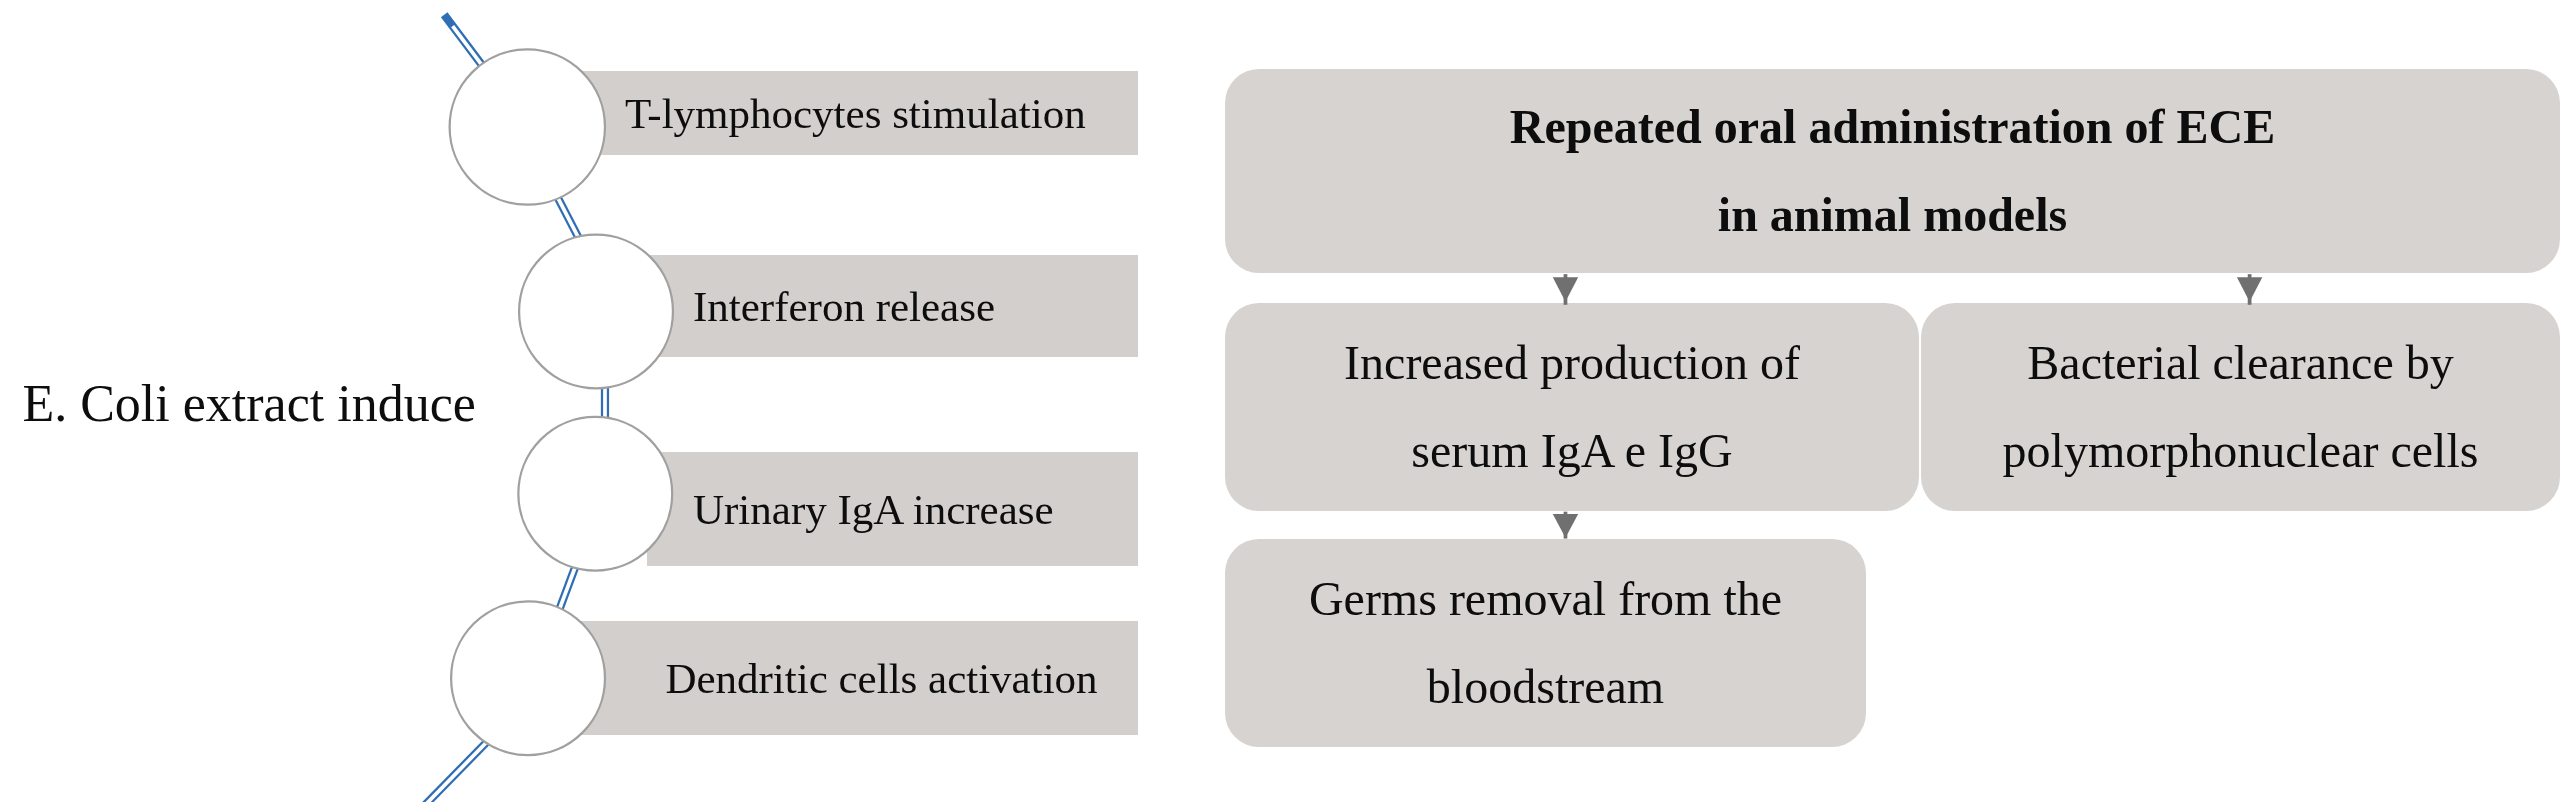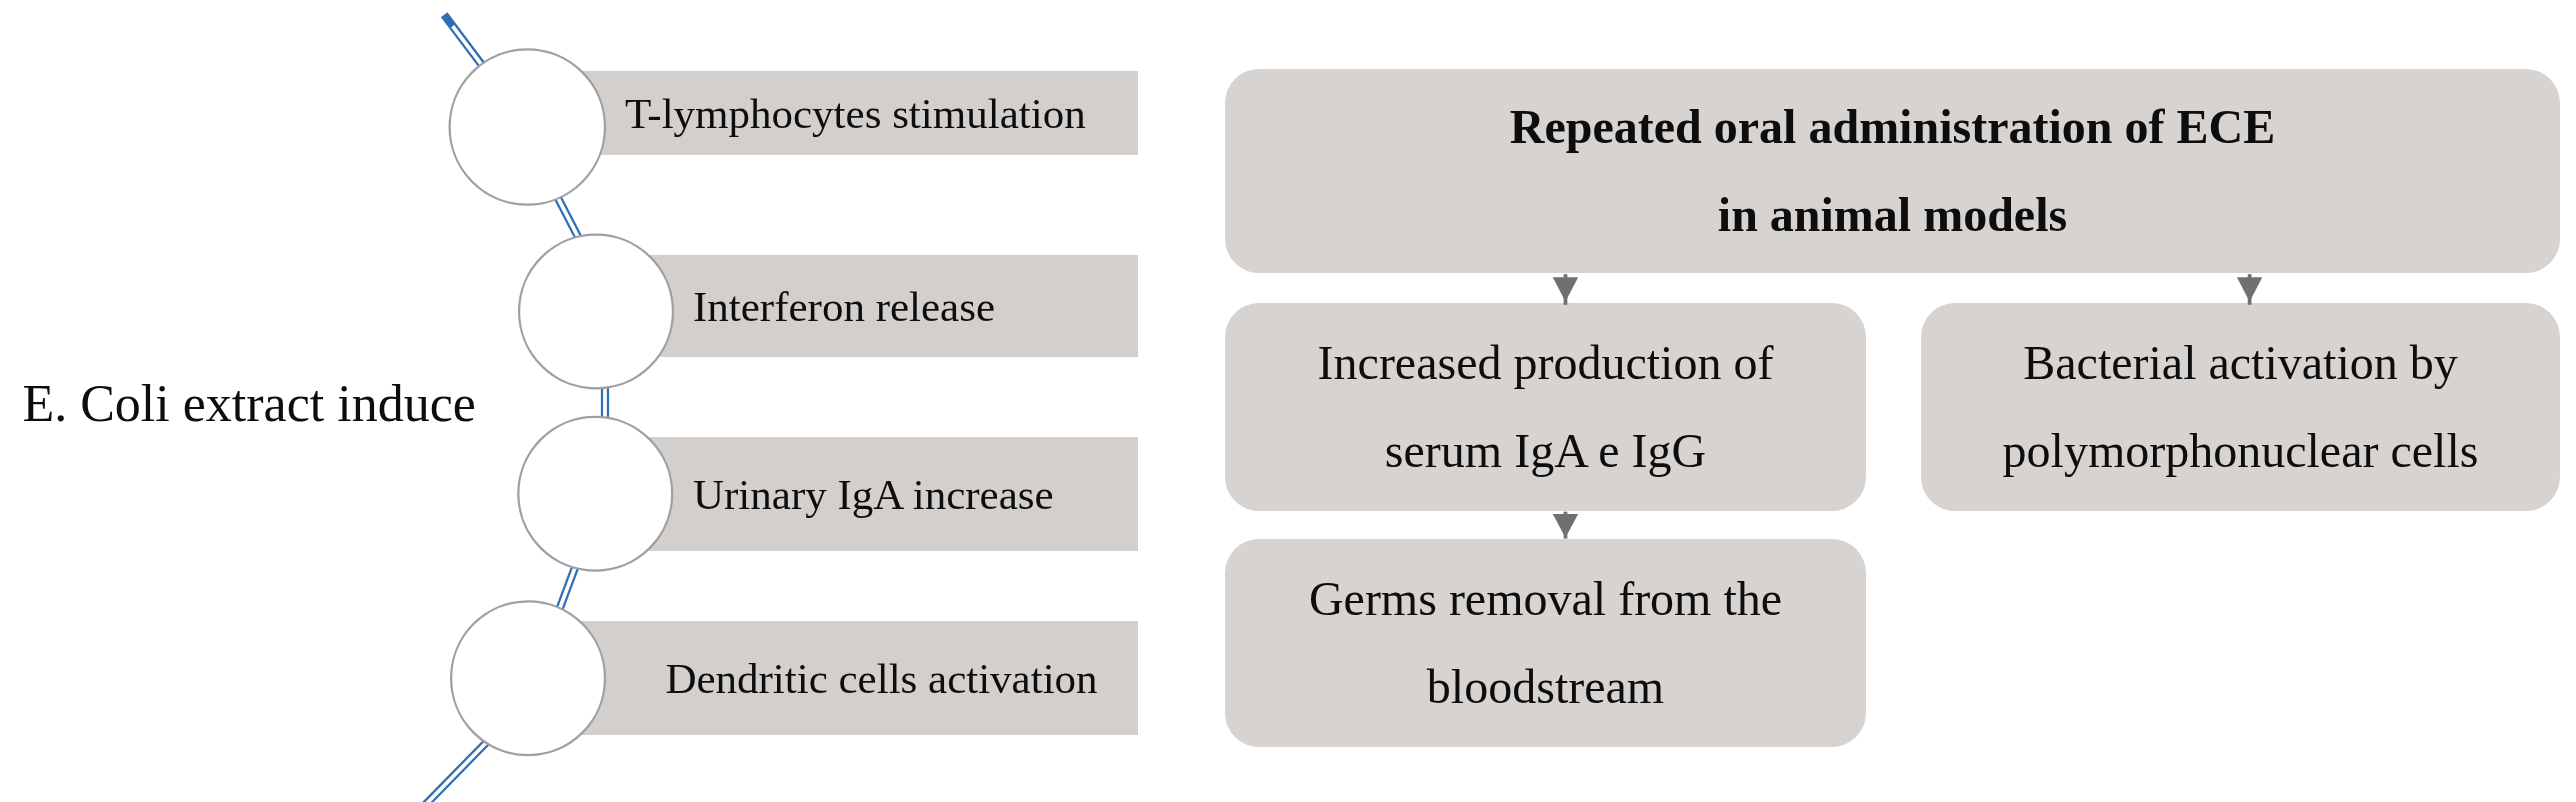"Increased production of" .box-a { width: 641px -> 694px }
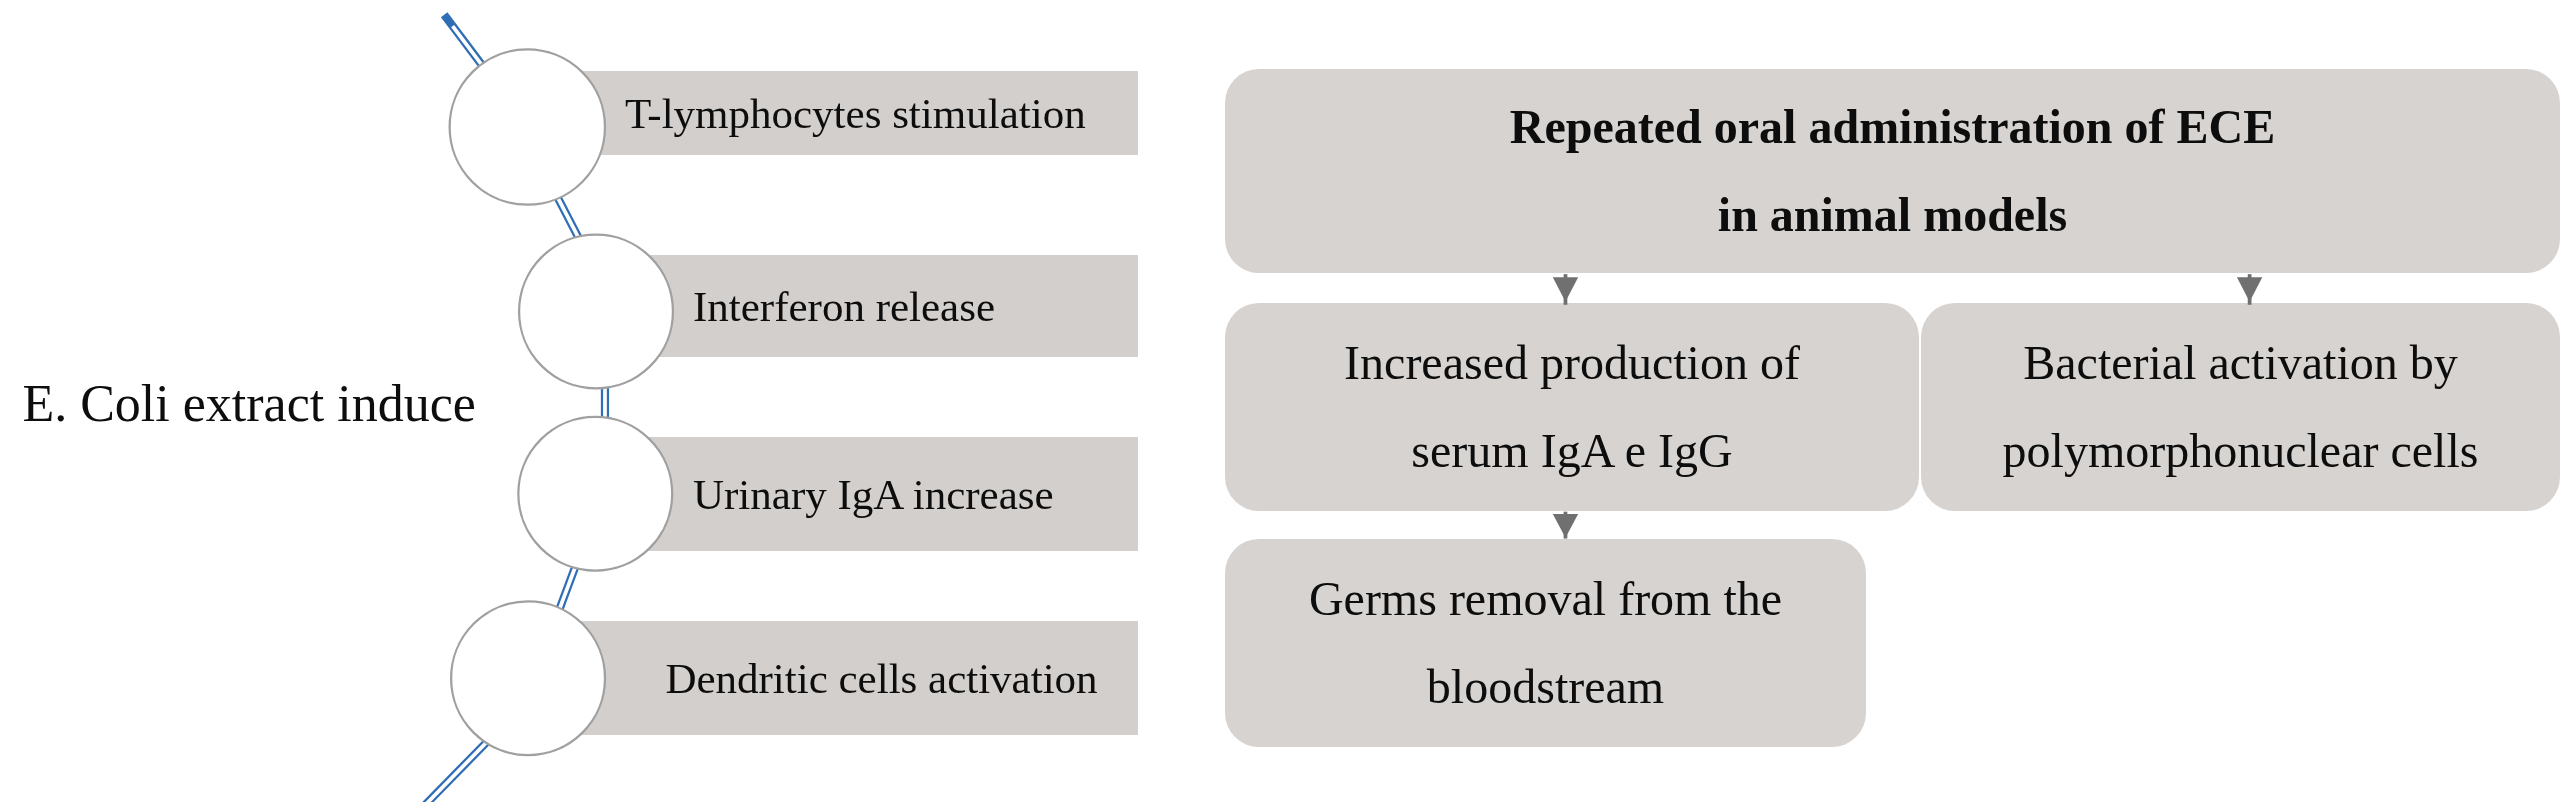"Bacterial activation by" div.rline { text: activation -> clearance }
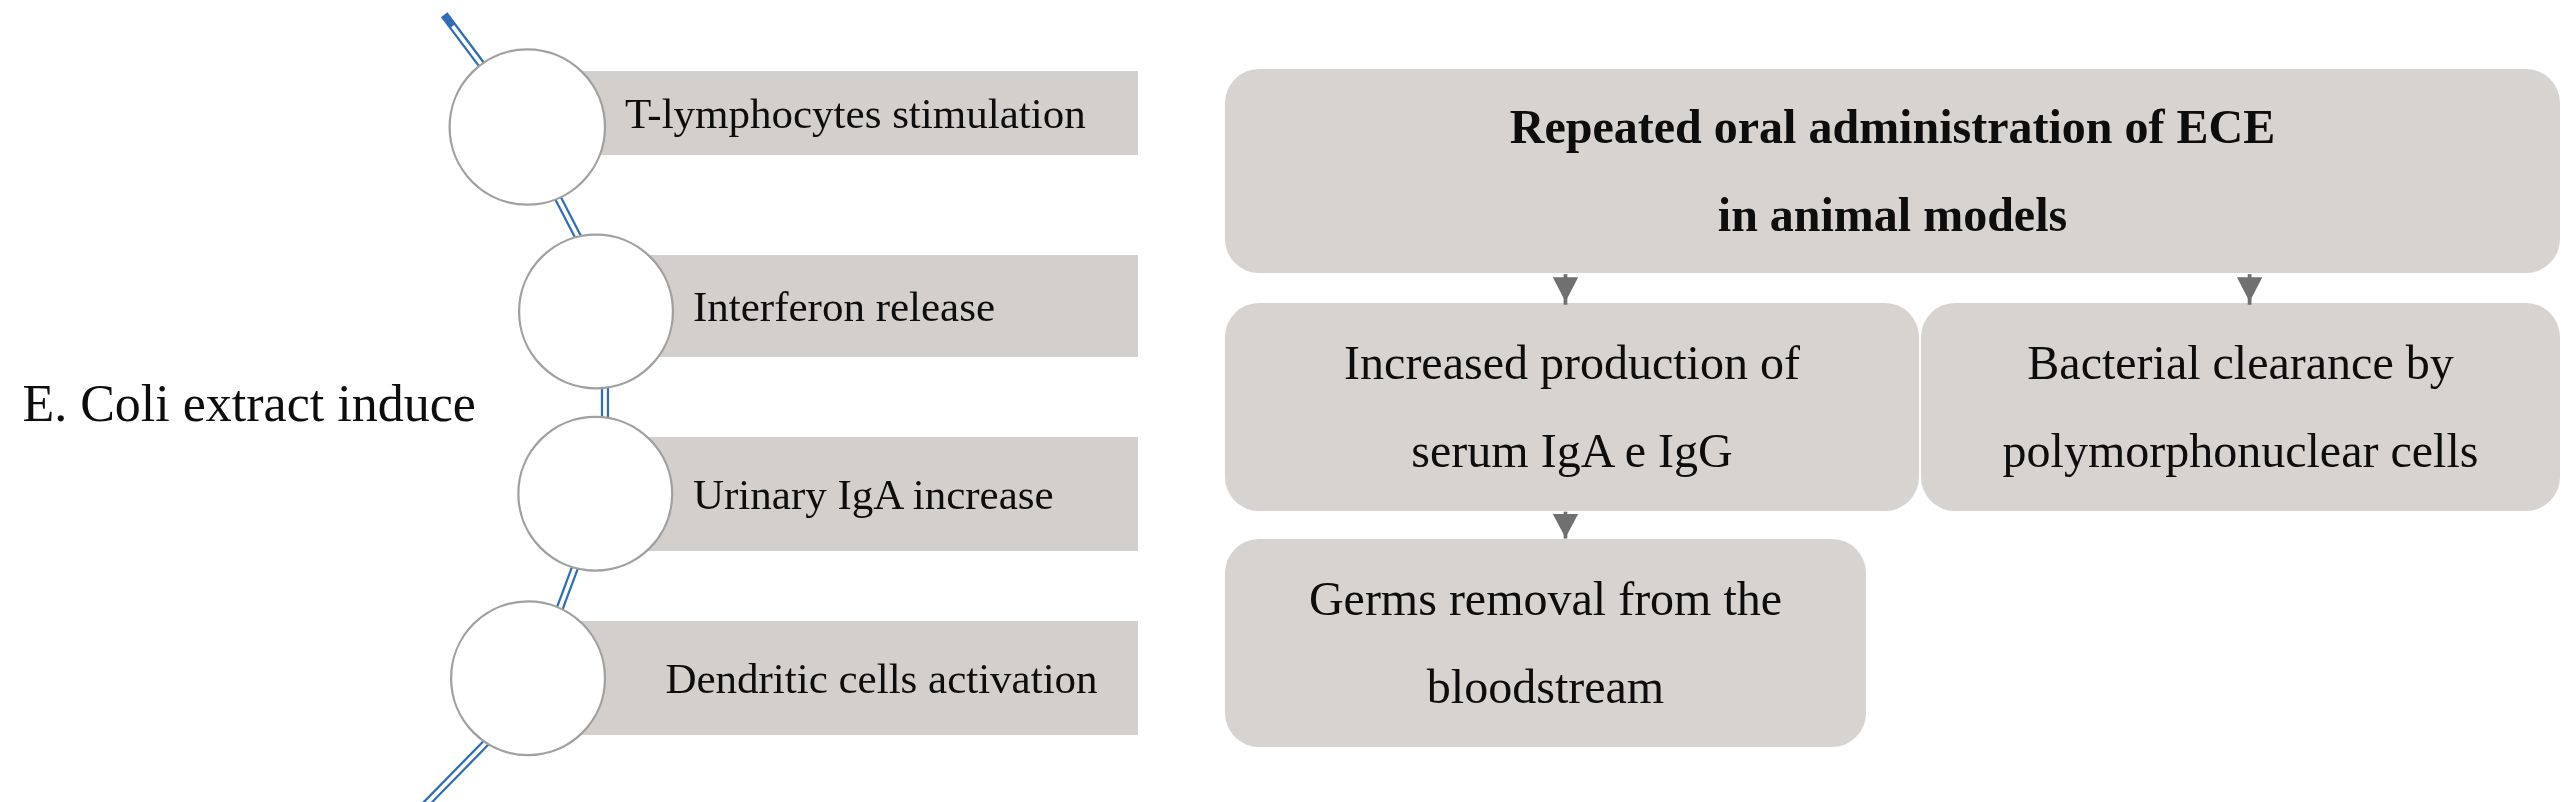"Urinary IgA increase" .bar3 { top: 437px -> 452px }
